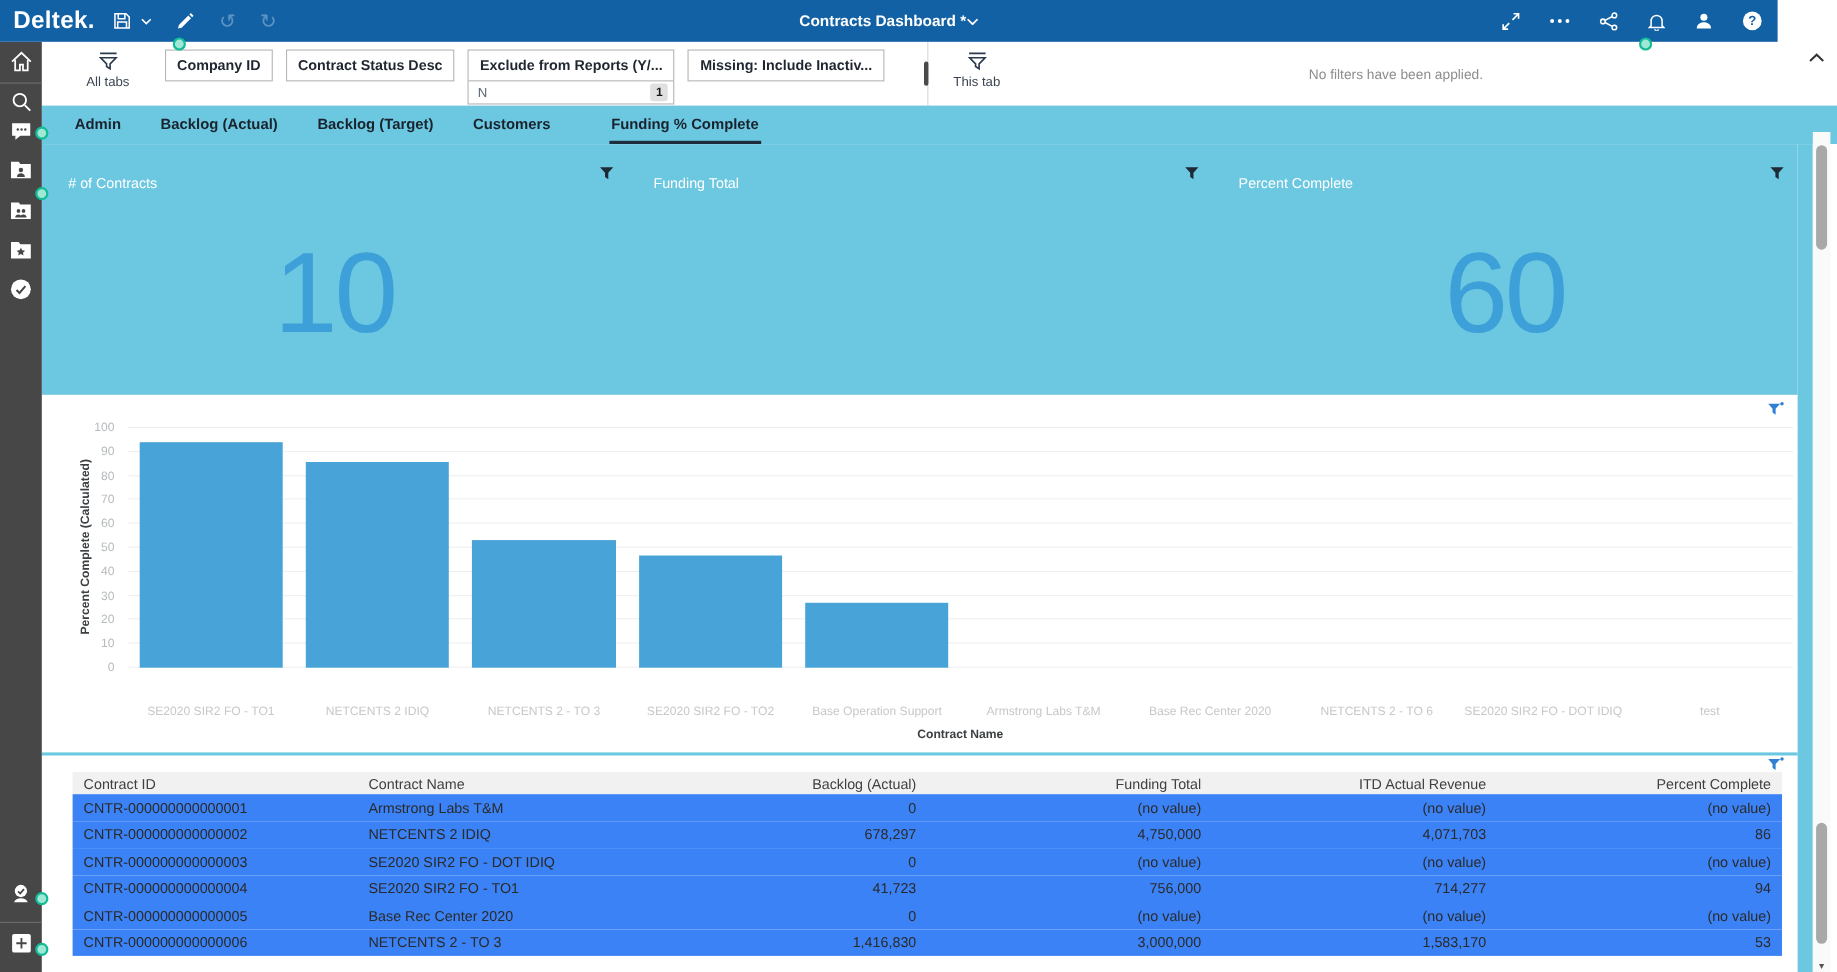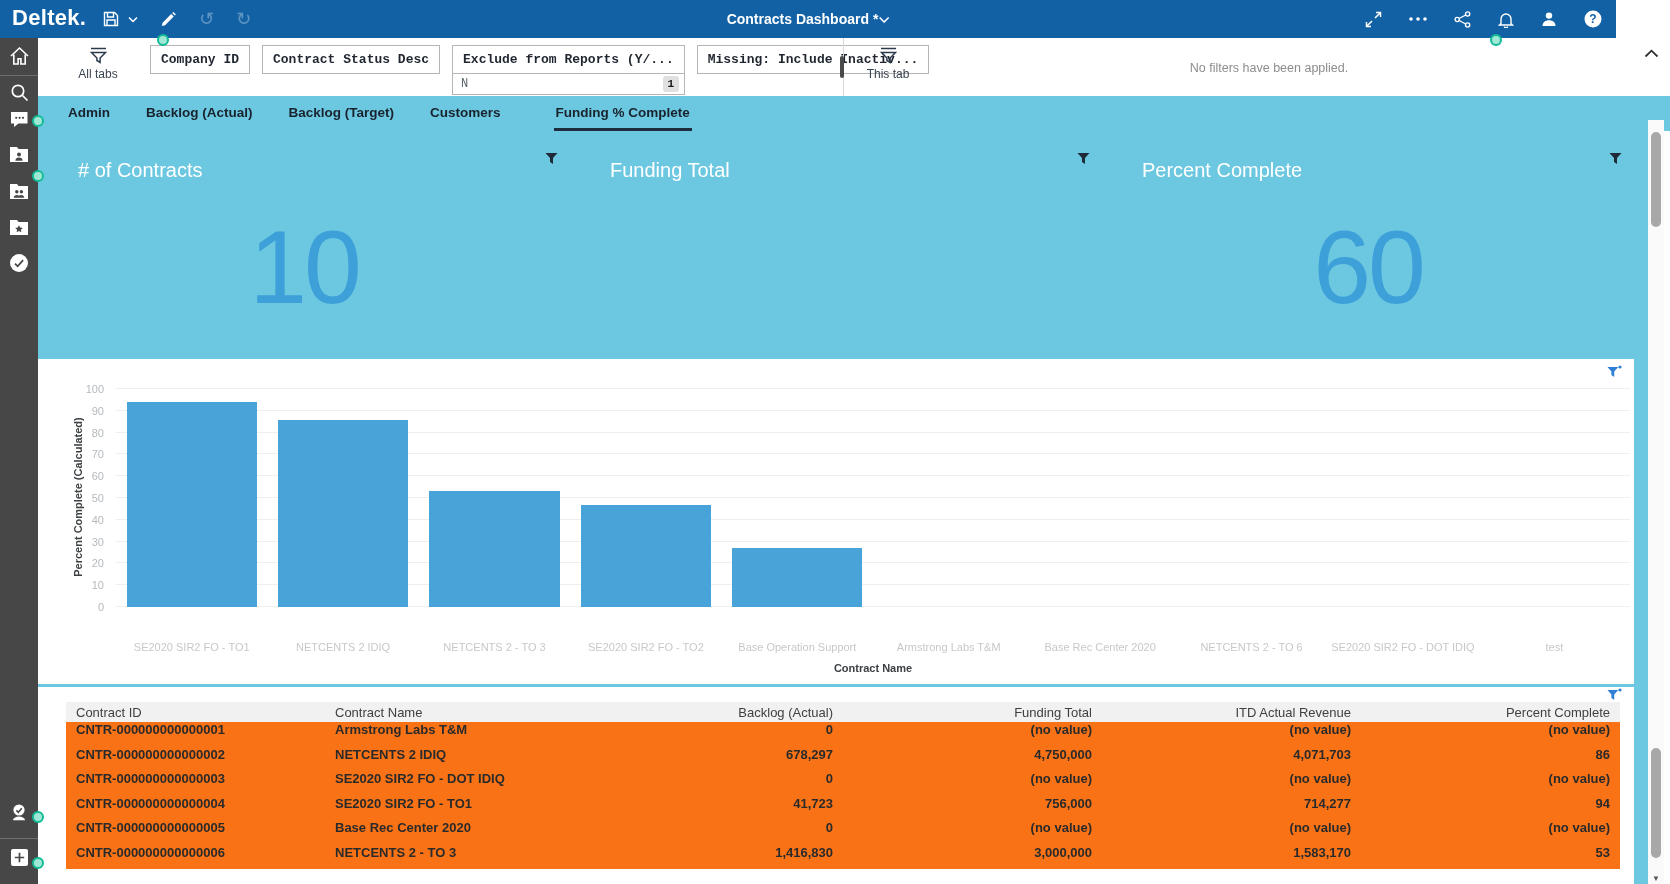"Company ID" .chips { font-family: Liberation Mono, monospace -> none }
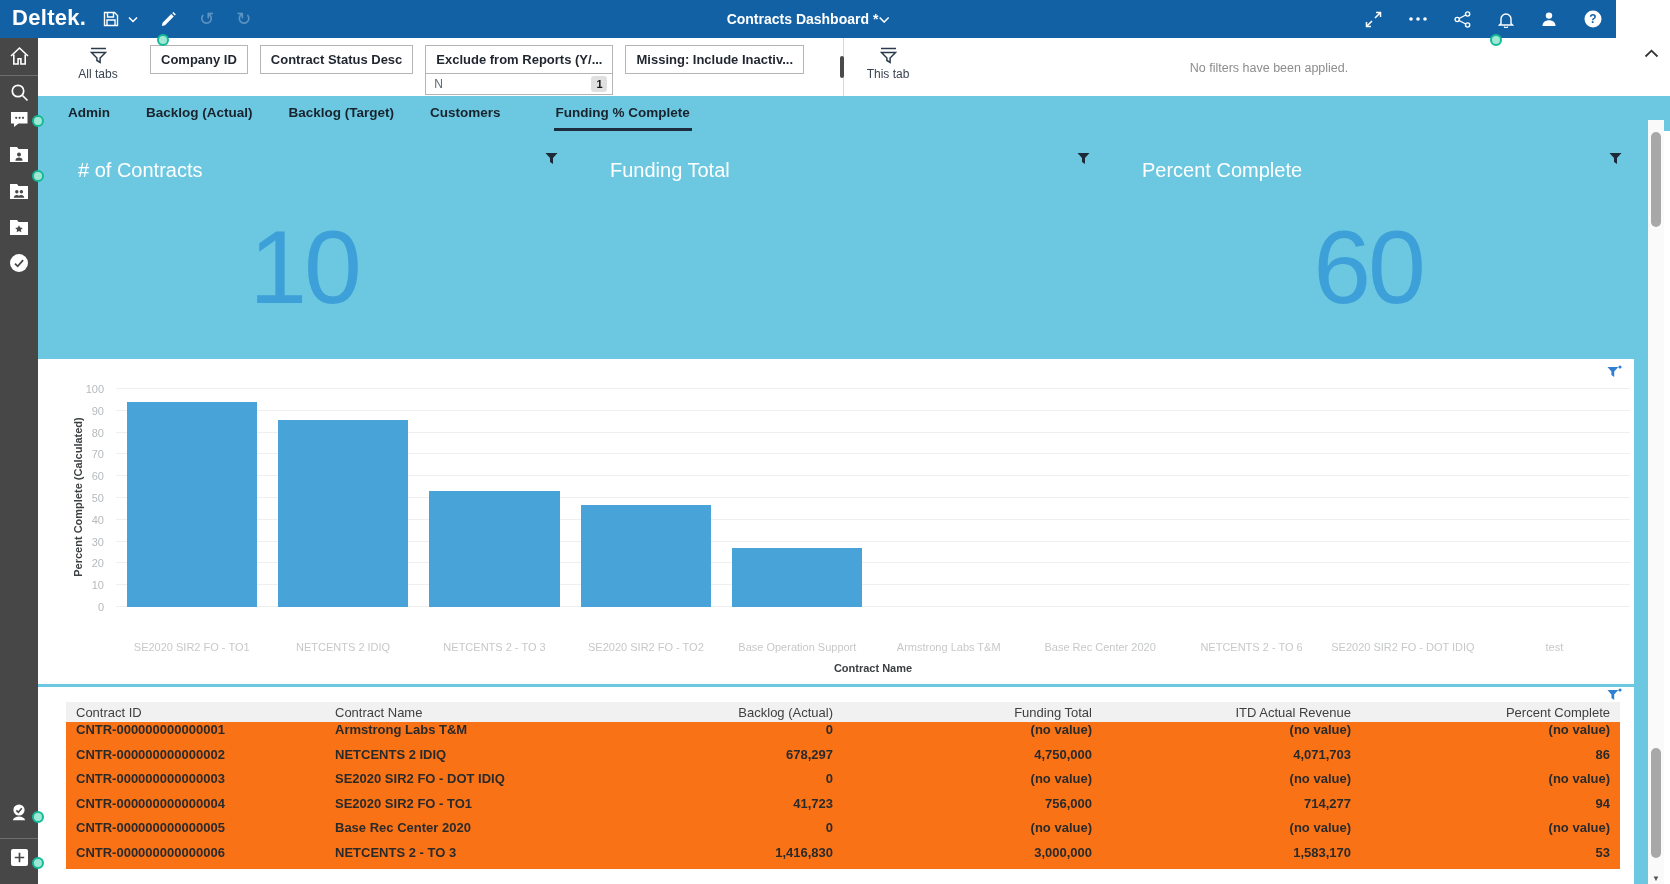"# of Contracts" .kpi-title { font-size: 20px -> 13px; left: 40px -> 24px }
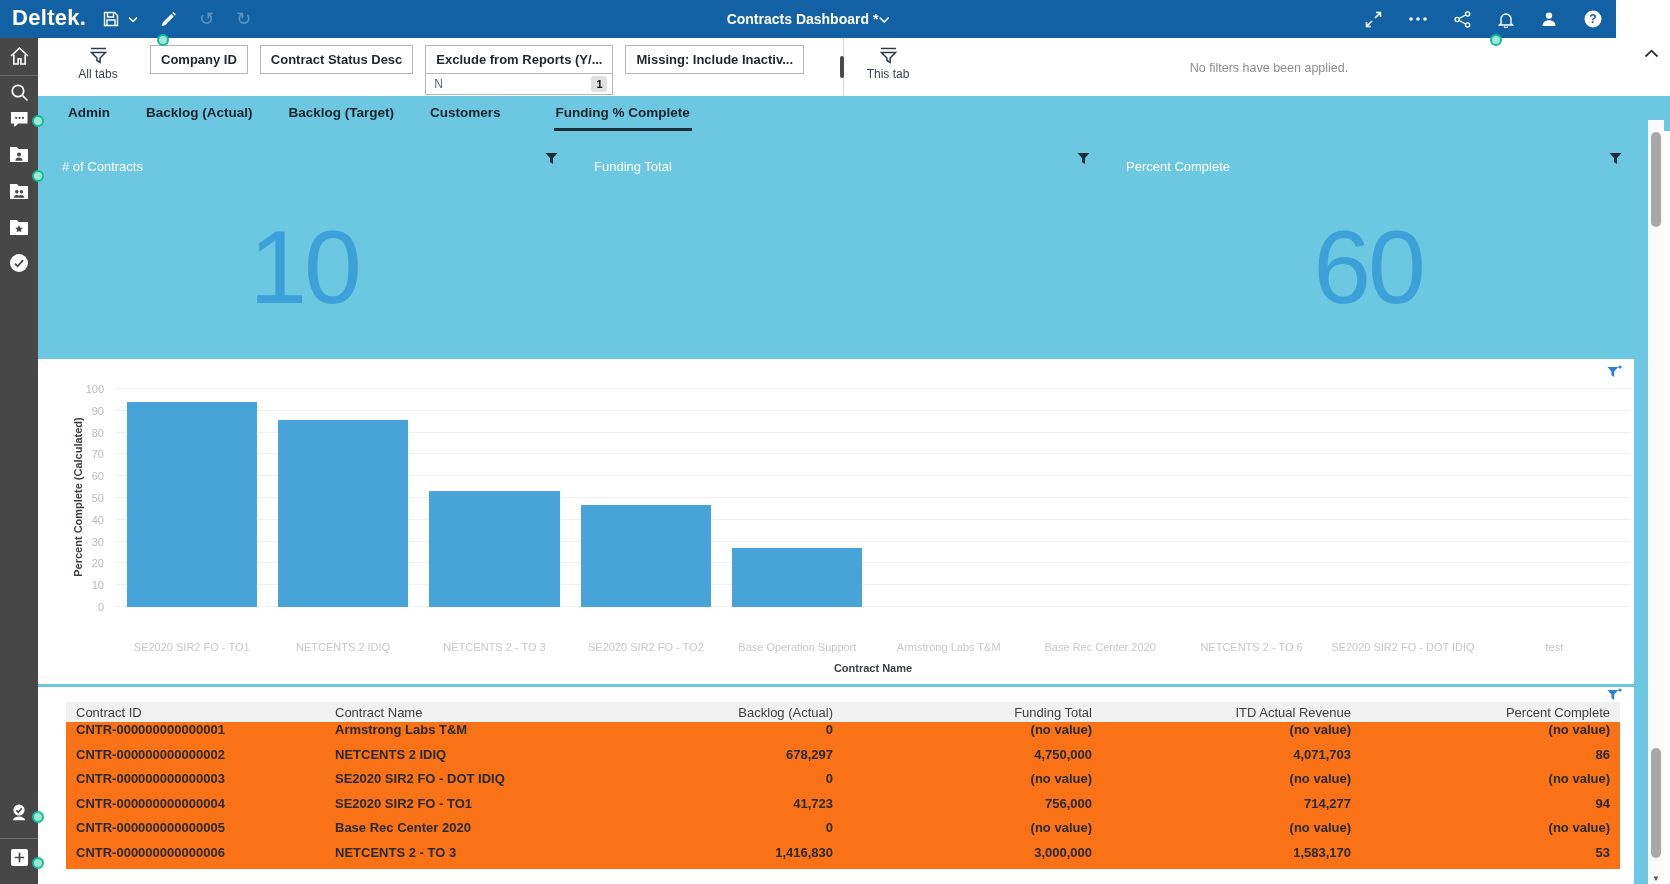"CNTR-000000000000001" .tr { align-items: flex-start -> center; background: #f97316 -> #3b82f6; font-weight: bold -> none }
